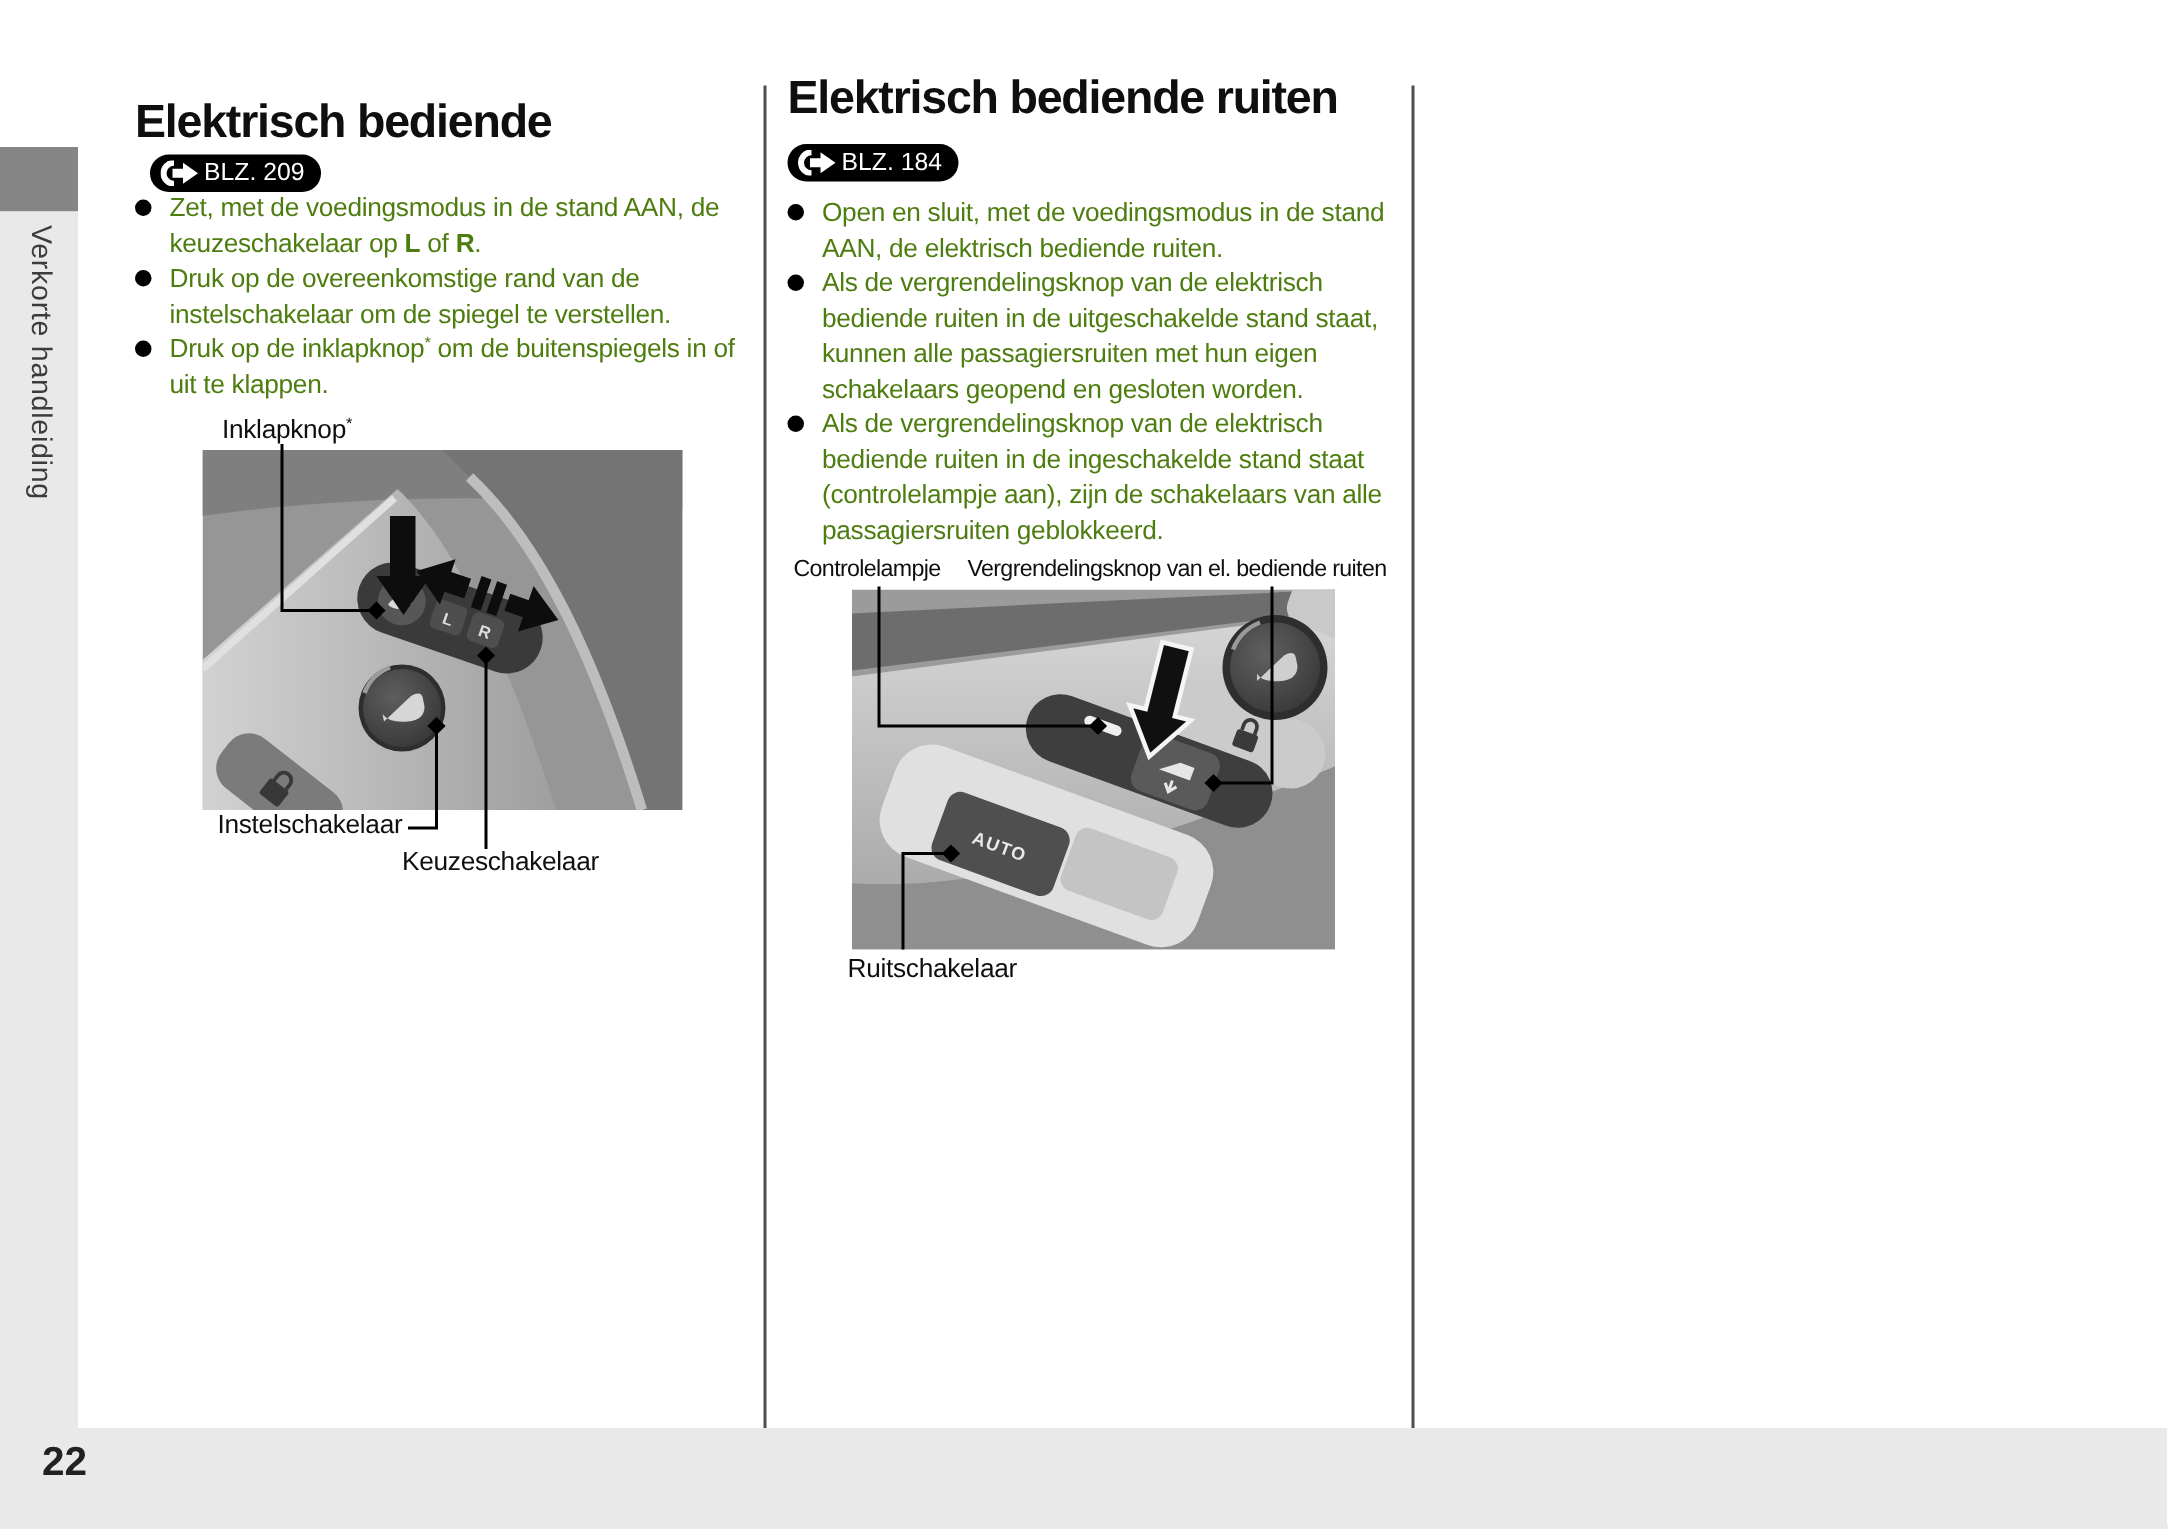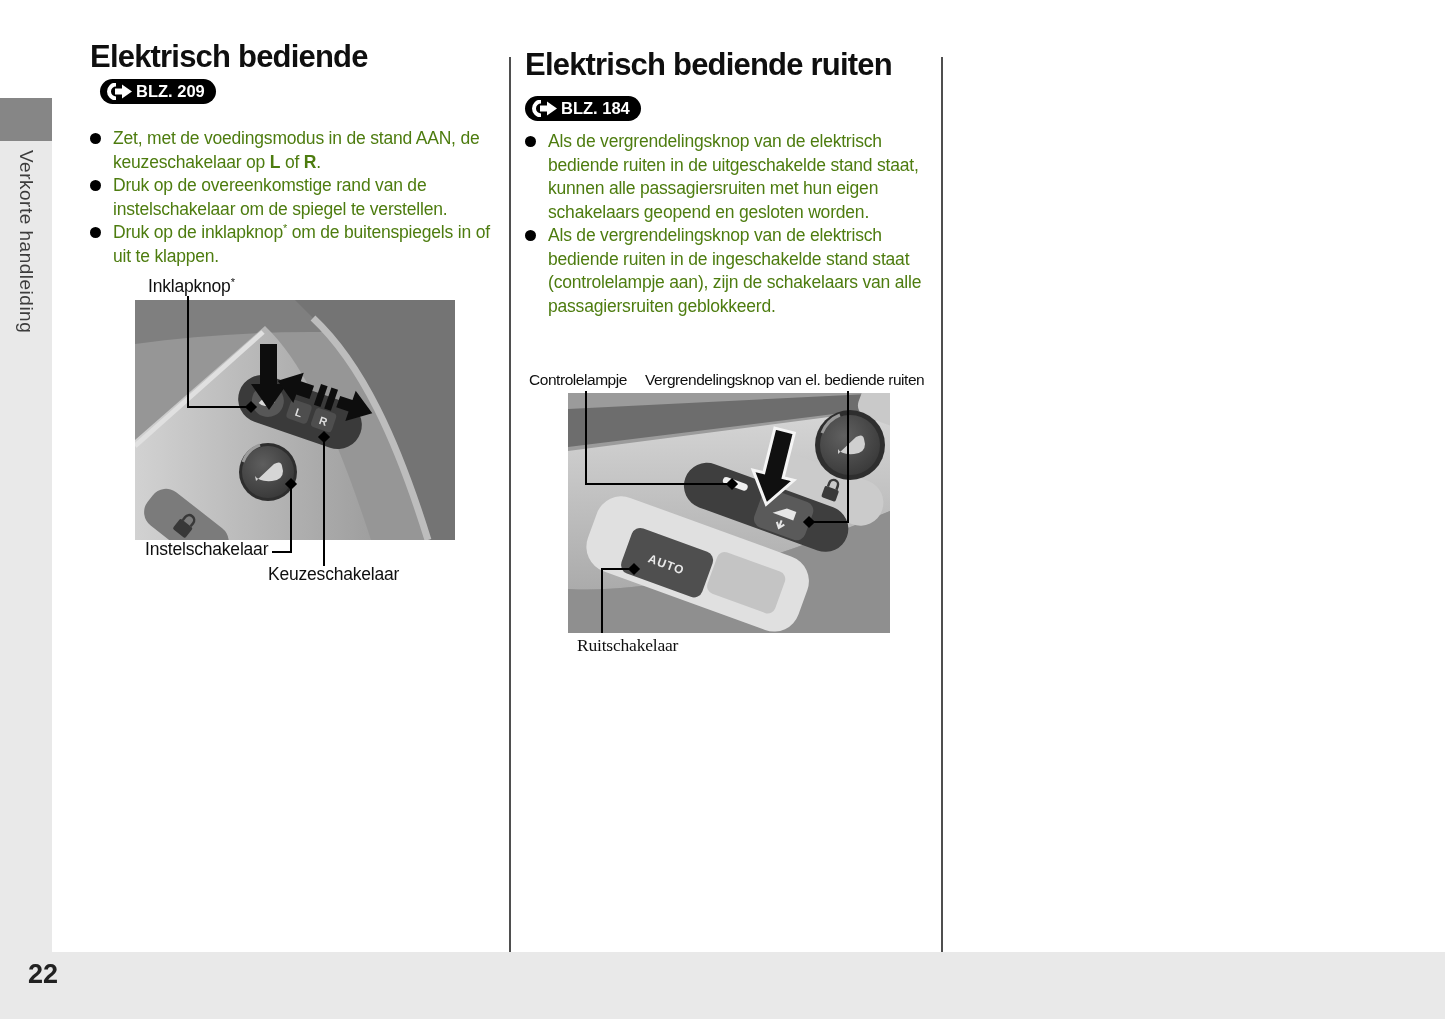"Elektrisch bediende" .title-left { top: 38px -> 62px }
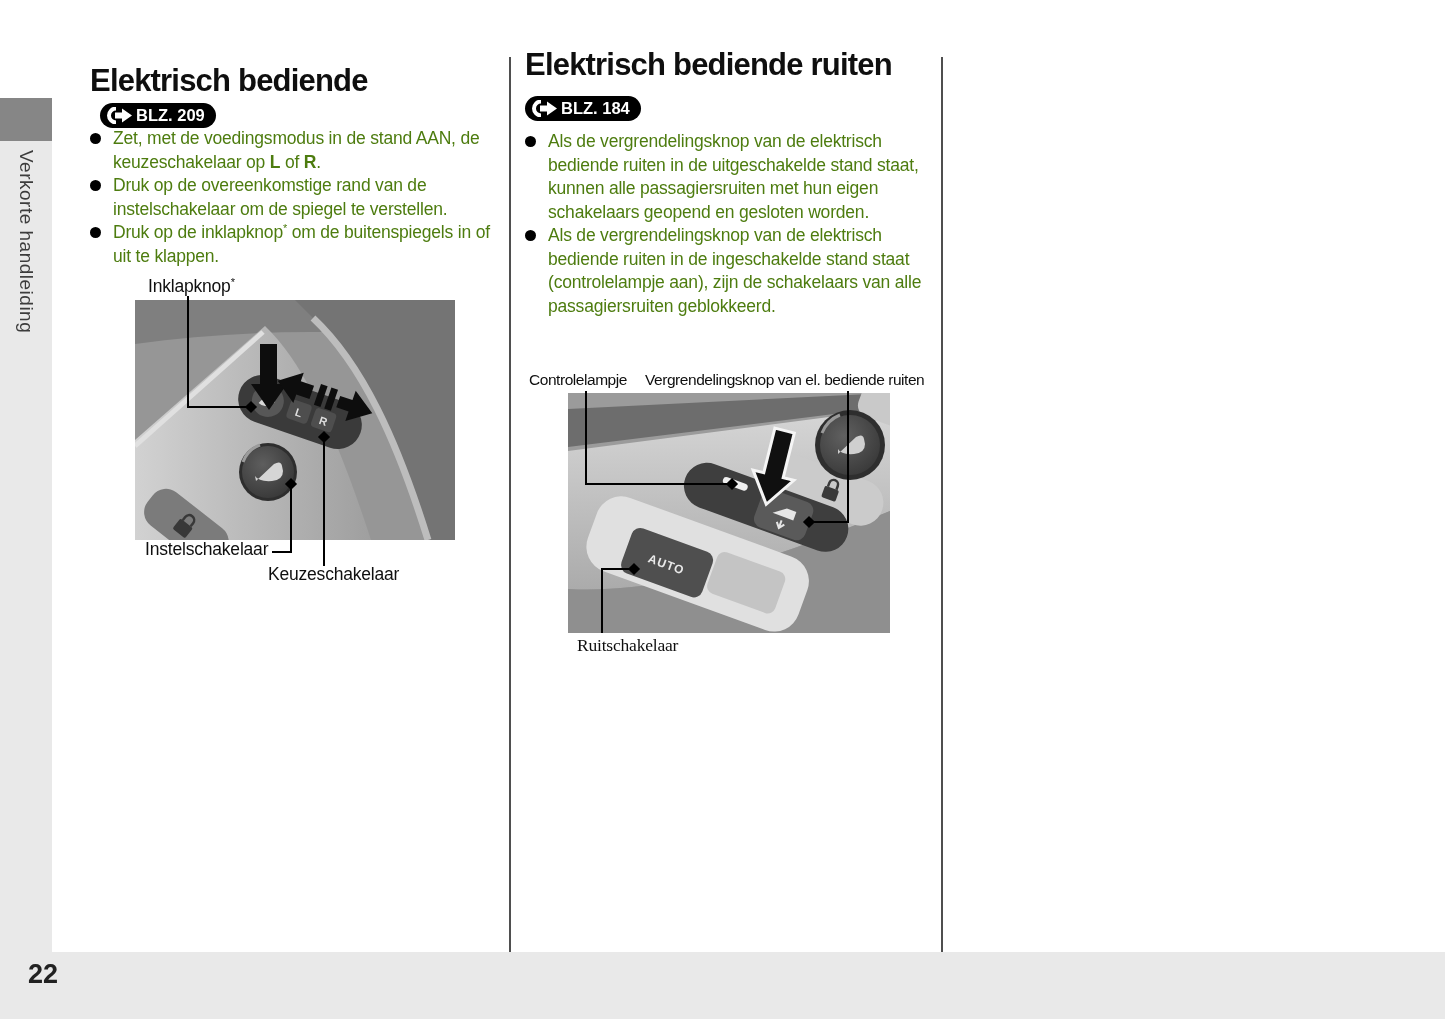"BLZ. 209" .pageref { font-weight: 700 -> 400 }
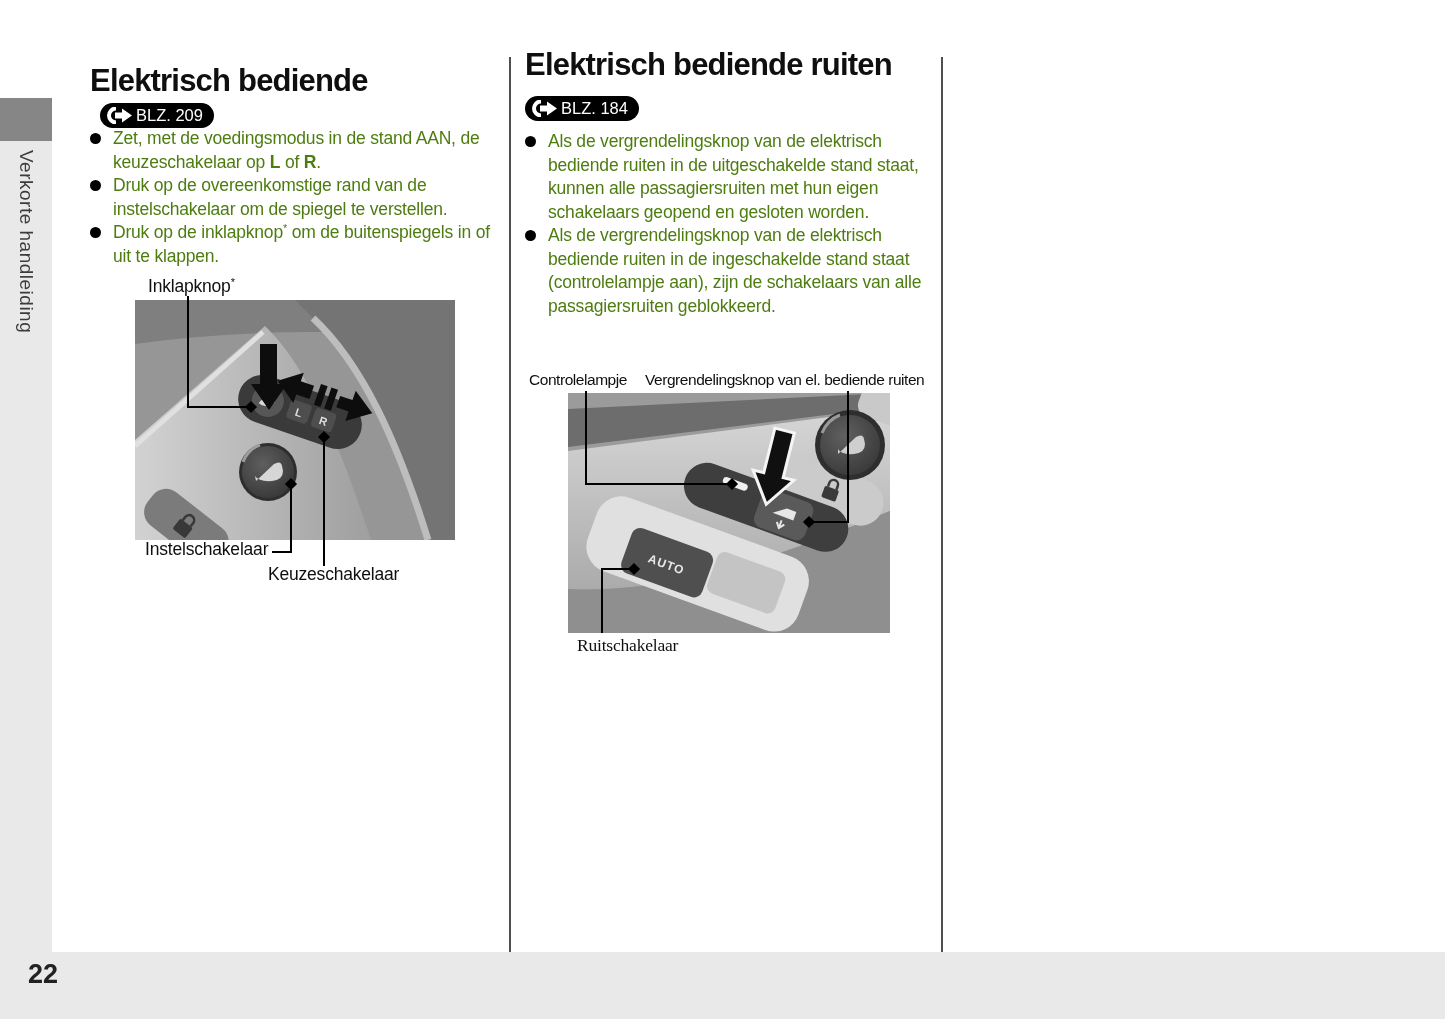"Open en sluit, met de" div.bullet { html: none -> <div> <span></span> <span>Open en sluit, met de voedingsmodus in de stand AAN, de elektrisch bediende ruiten.</span> </div> }
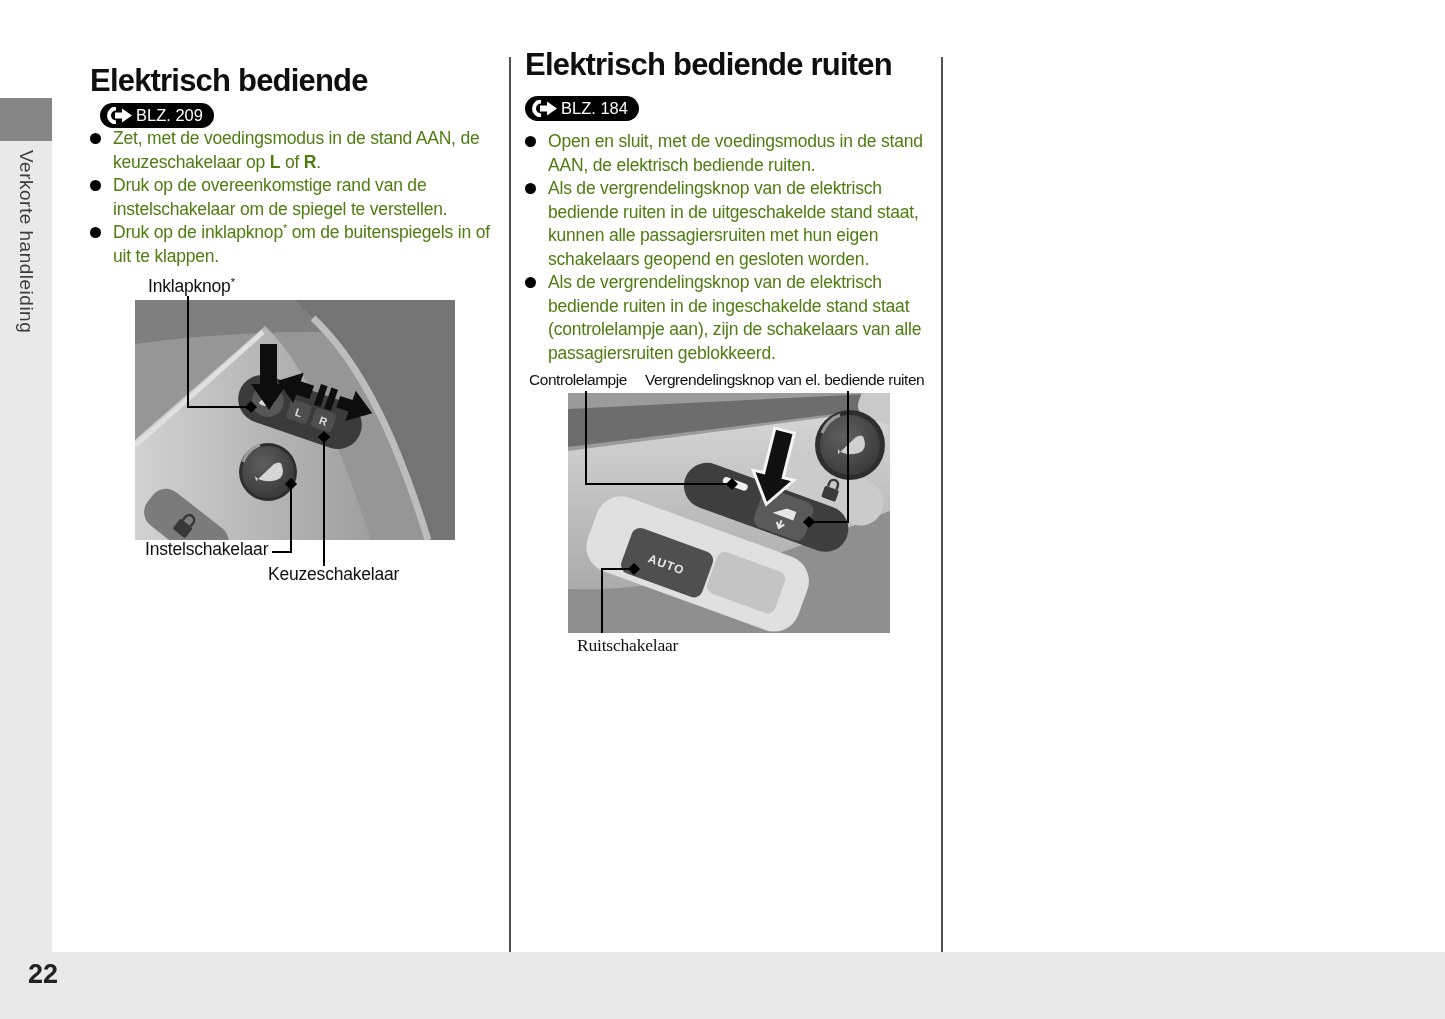"Ruitschakelaar" .lab-ruit { font-family: Liberation Serif, serif -> none; left: 52px -> 40px }
